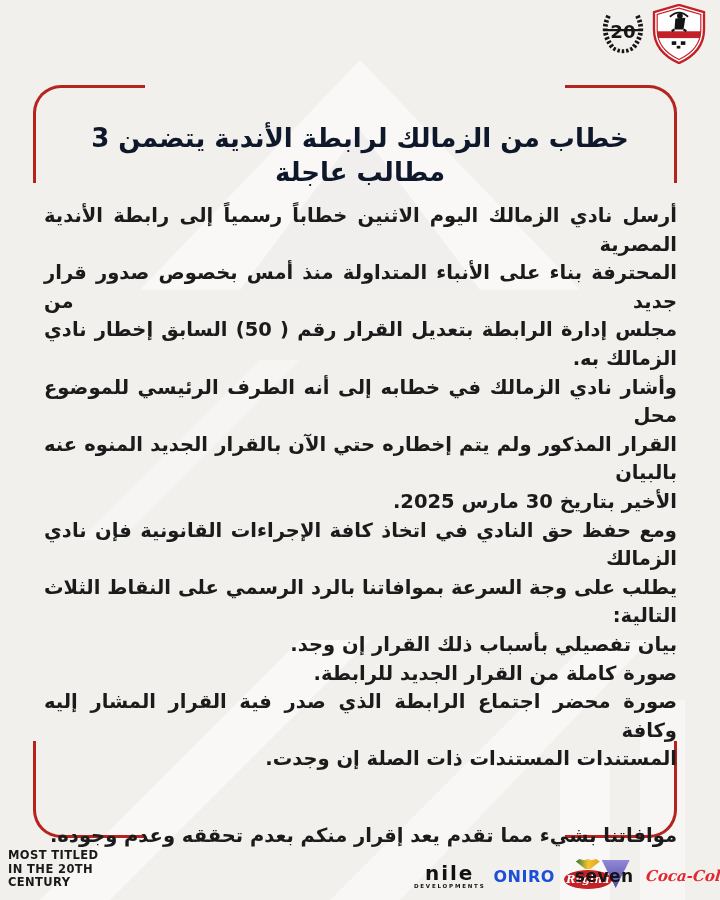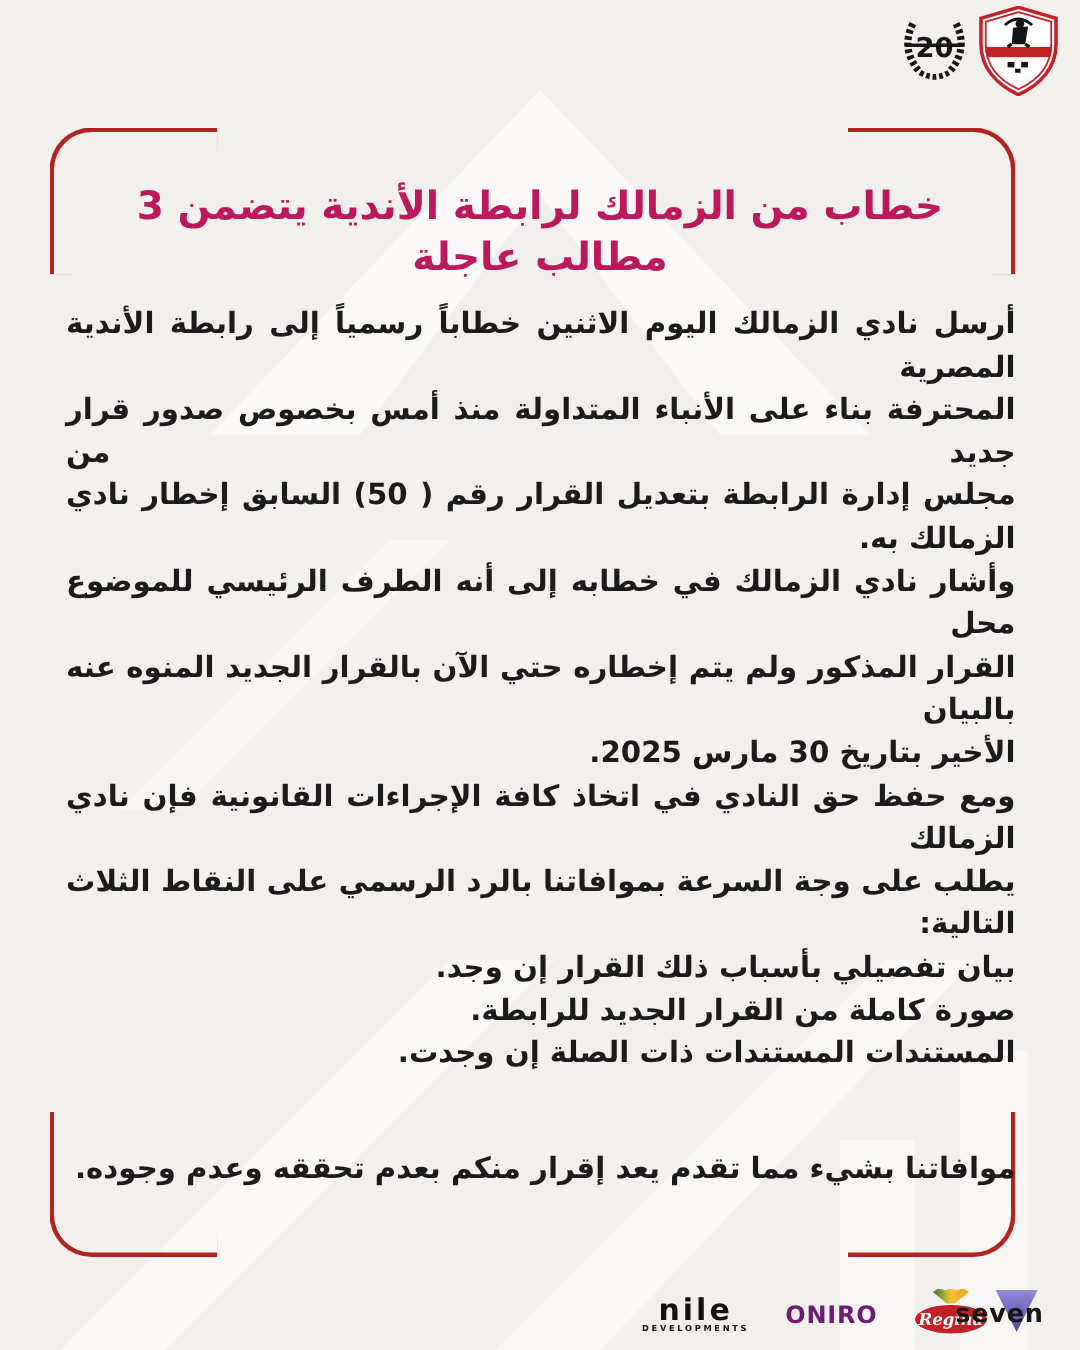"خطاب من الزمالك لرابطة الأندية" .title { color: #be185d -> #0f172a }
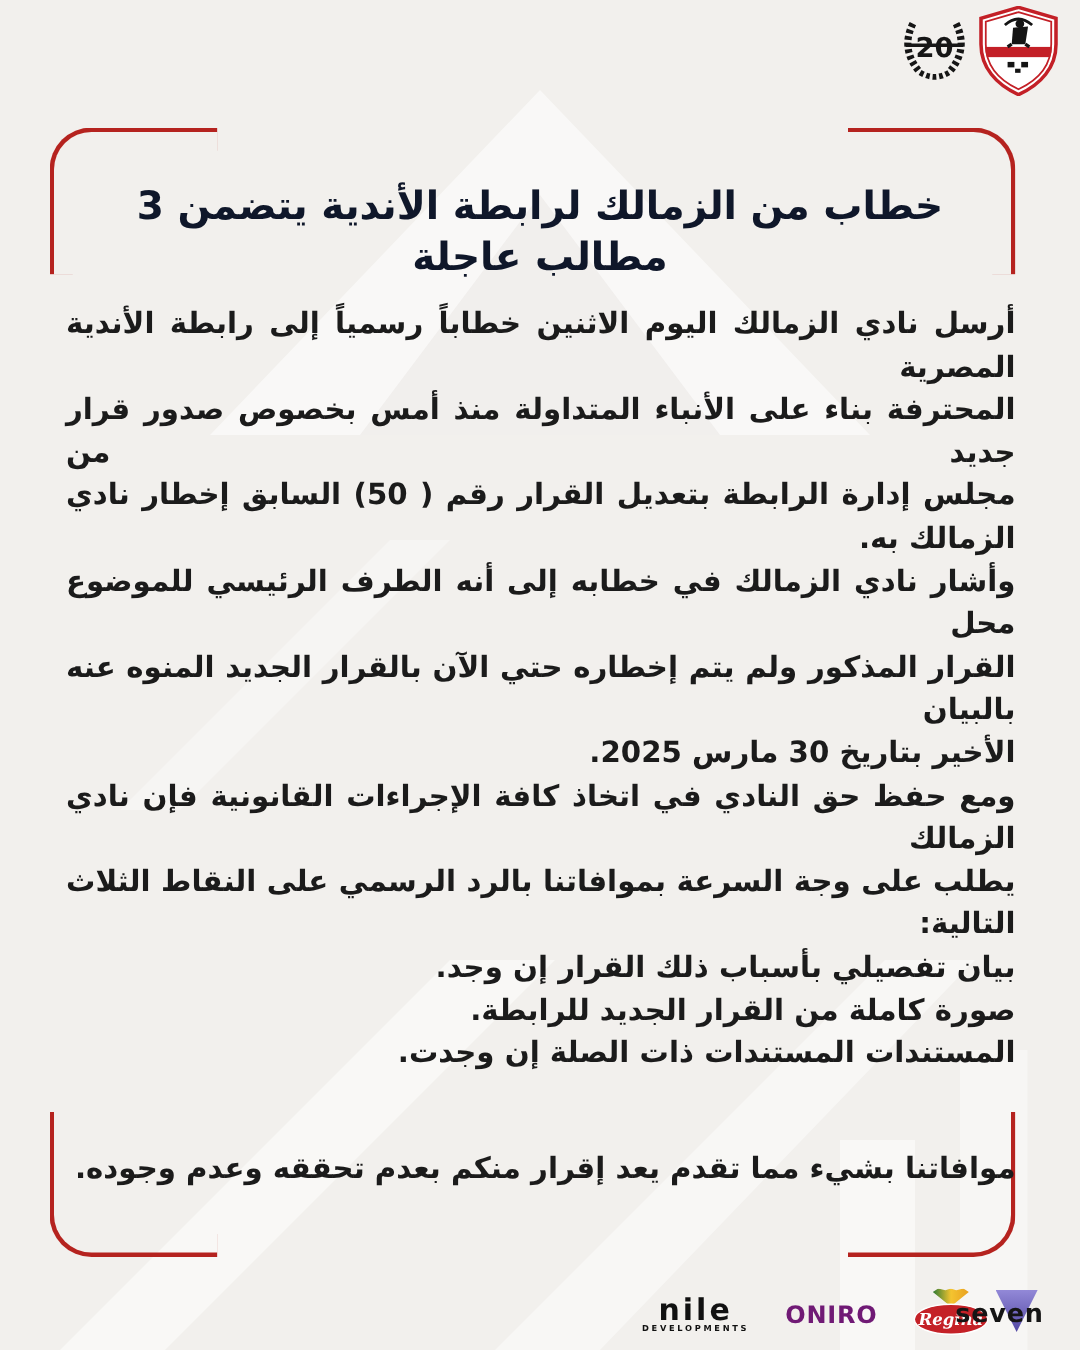"صورة محضر اجتماع الرابطة الذي" div.line { html: none -> <div>صورة محضر اجتماع الرابطة الذي صدر فية القرار المشار إليه وكافة</div> }
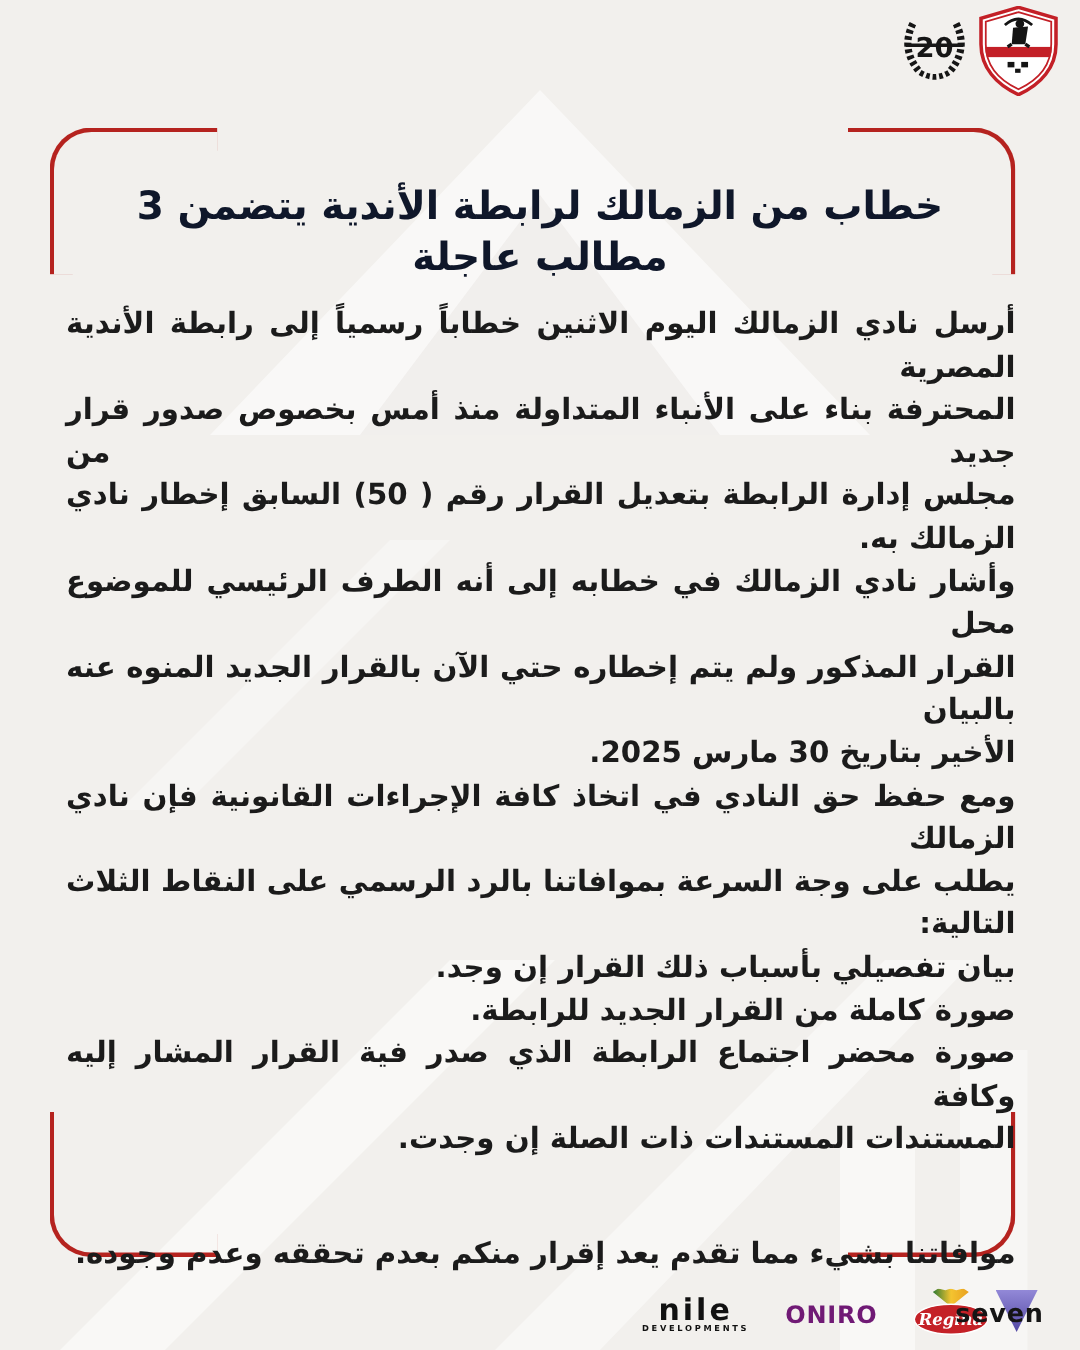"MOST TITLED" div.most-titled { html: none -> <div> <div>MOST TITLED</div> <div>IN THE 20TH</div> <div>CENTURY</div> </div> }
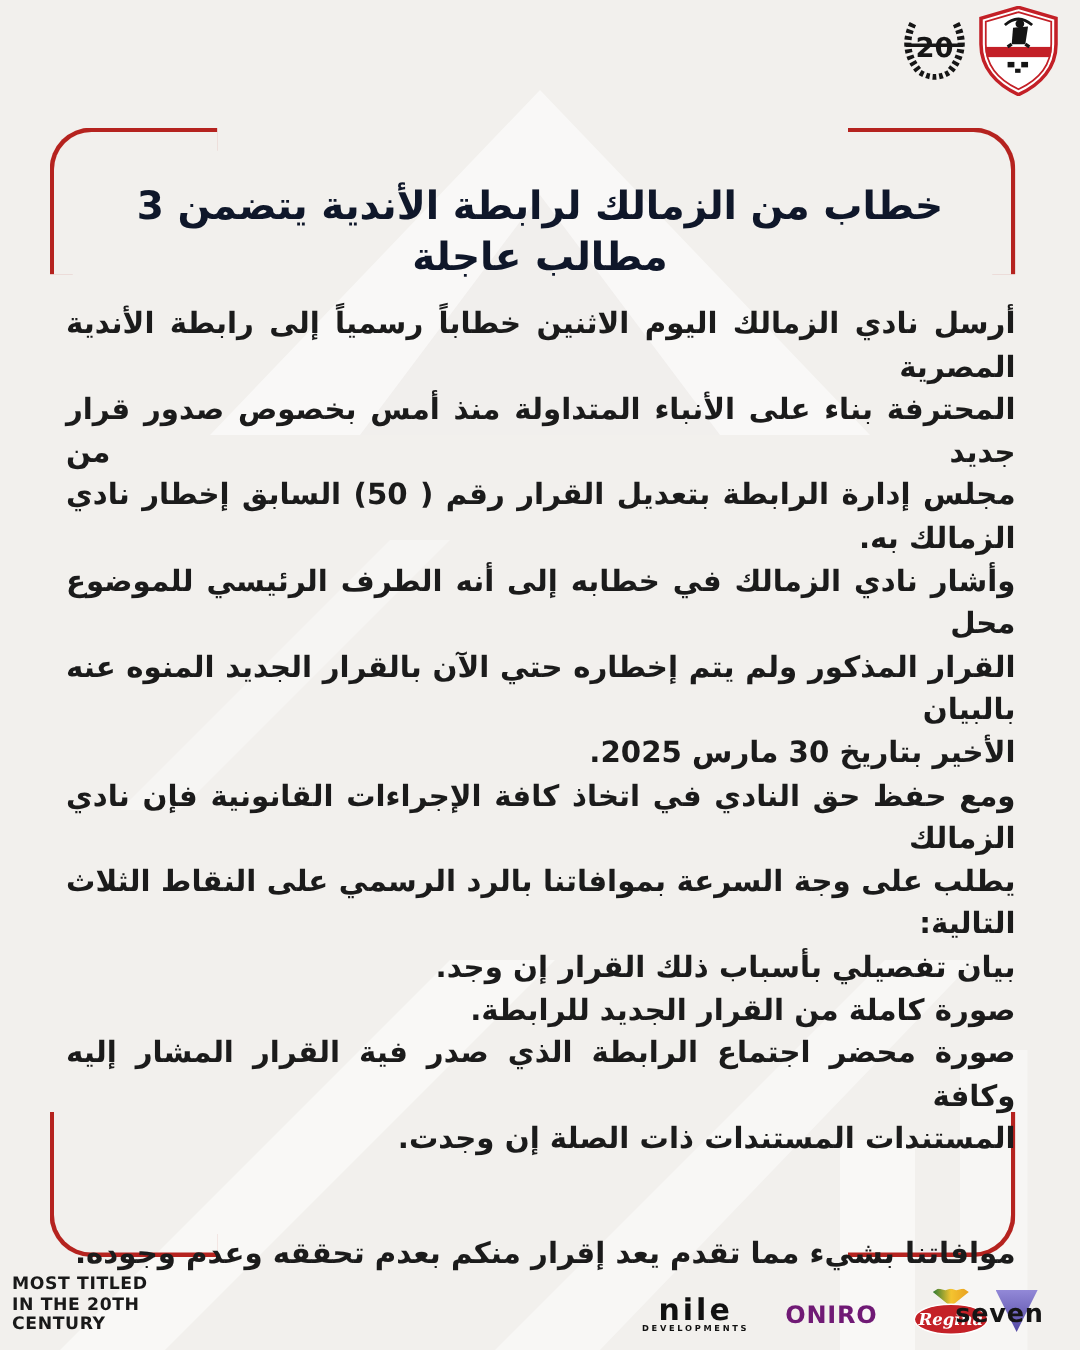"nile" .sponsors { gap: 24px -> 8px; justify-content: flex-start -> center }
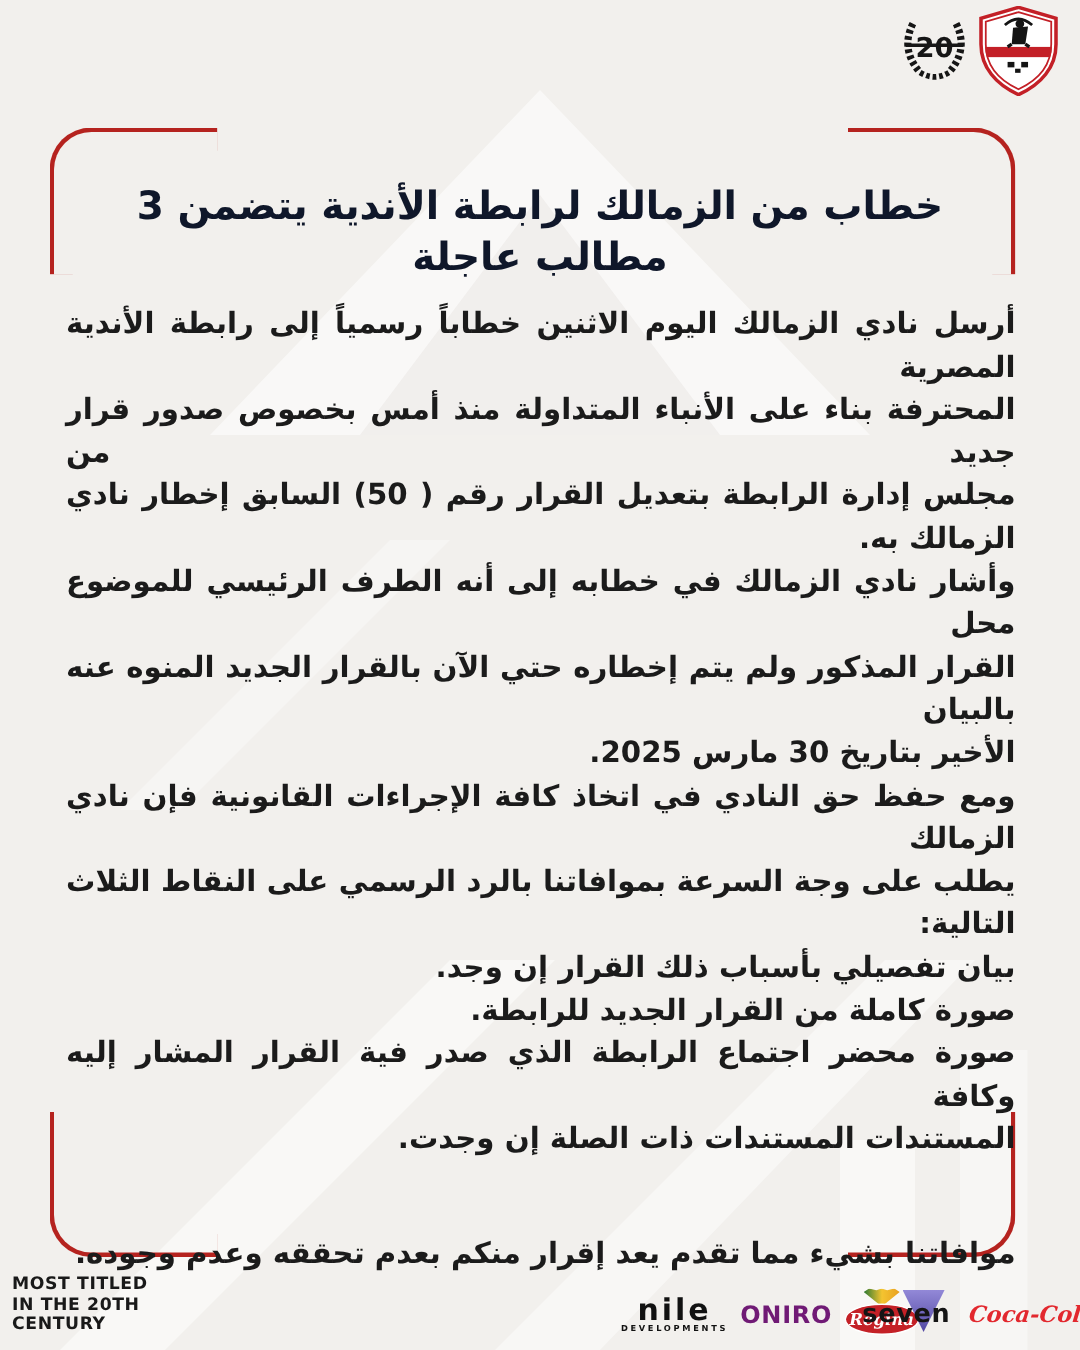"ONIRO" .sp-oniro { color: #701a75 -> #1d4ed8 }
